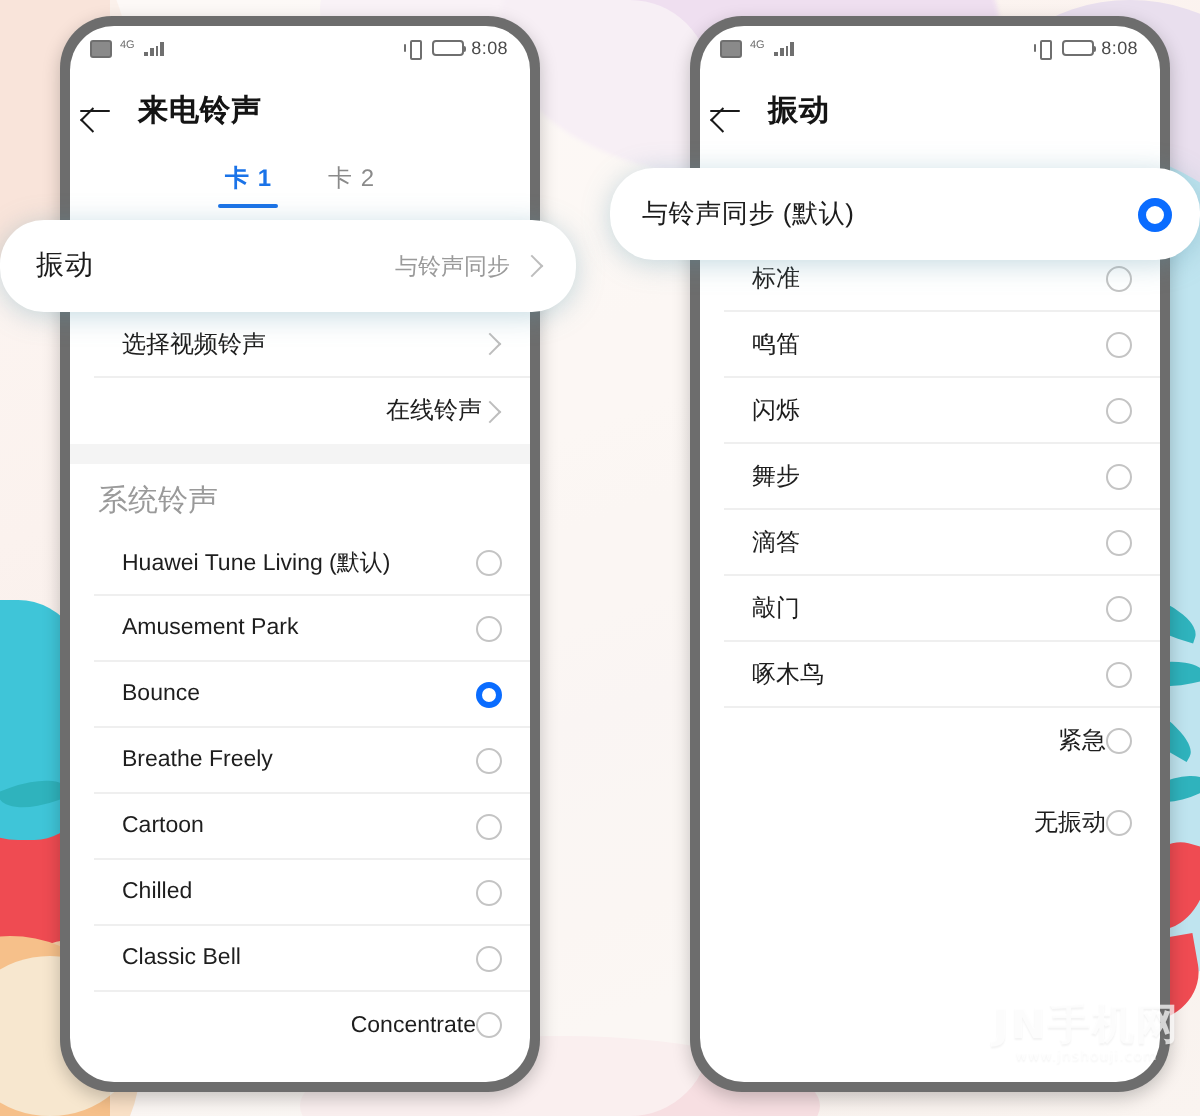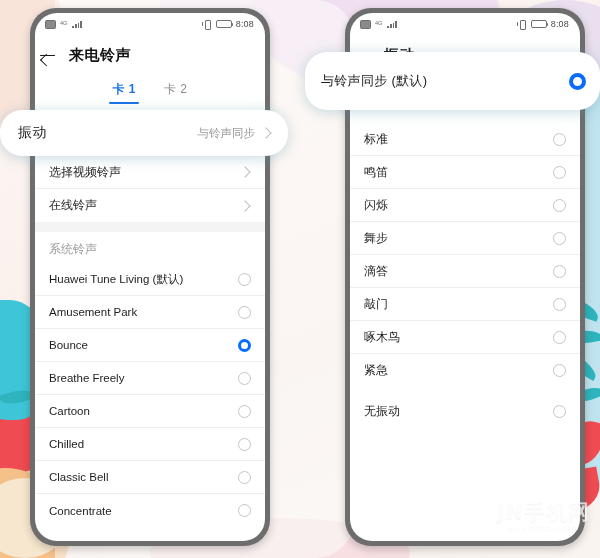"与铃声同步 (默认)" .callout-right { height: 58px -> 46px; top: 52px -> 84px }
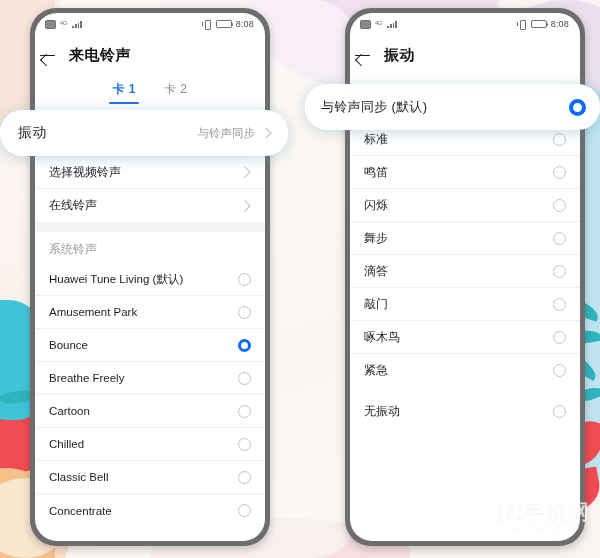"标准" .row { margin-left: none -> 12px }
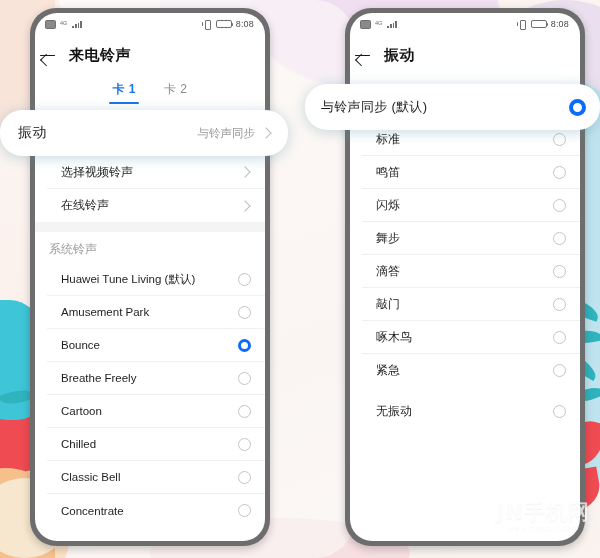"在线铃声" .row:last-child { justify-content: none -> flex-end }
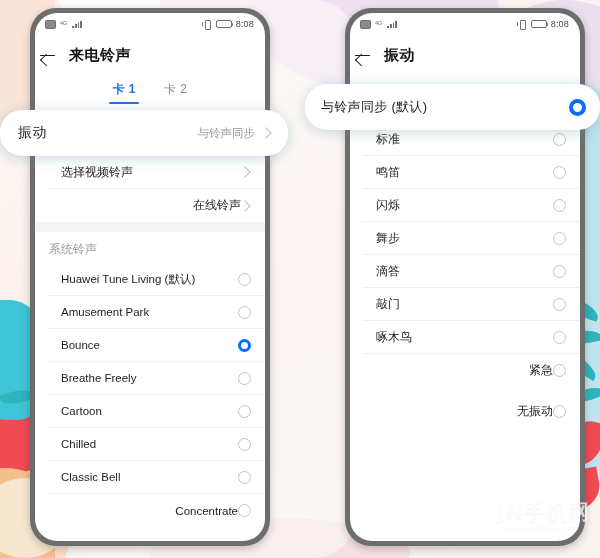"系统铃声" .section-head { font-size: 12px -> 15px }
